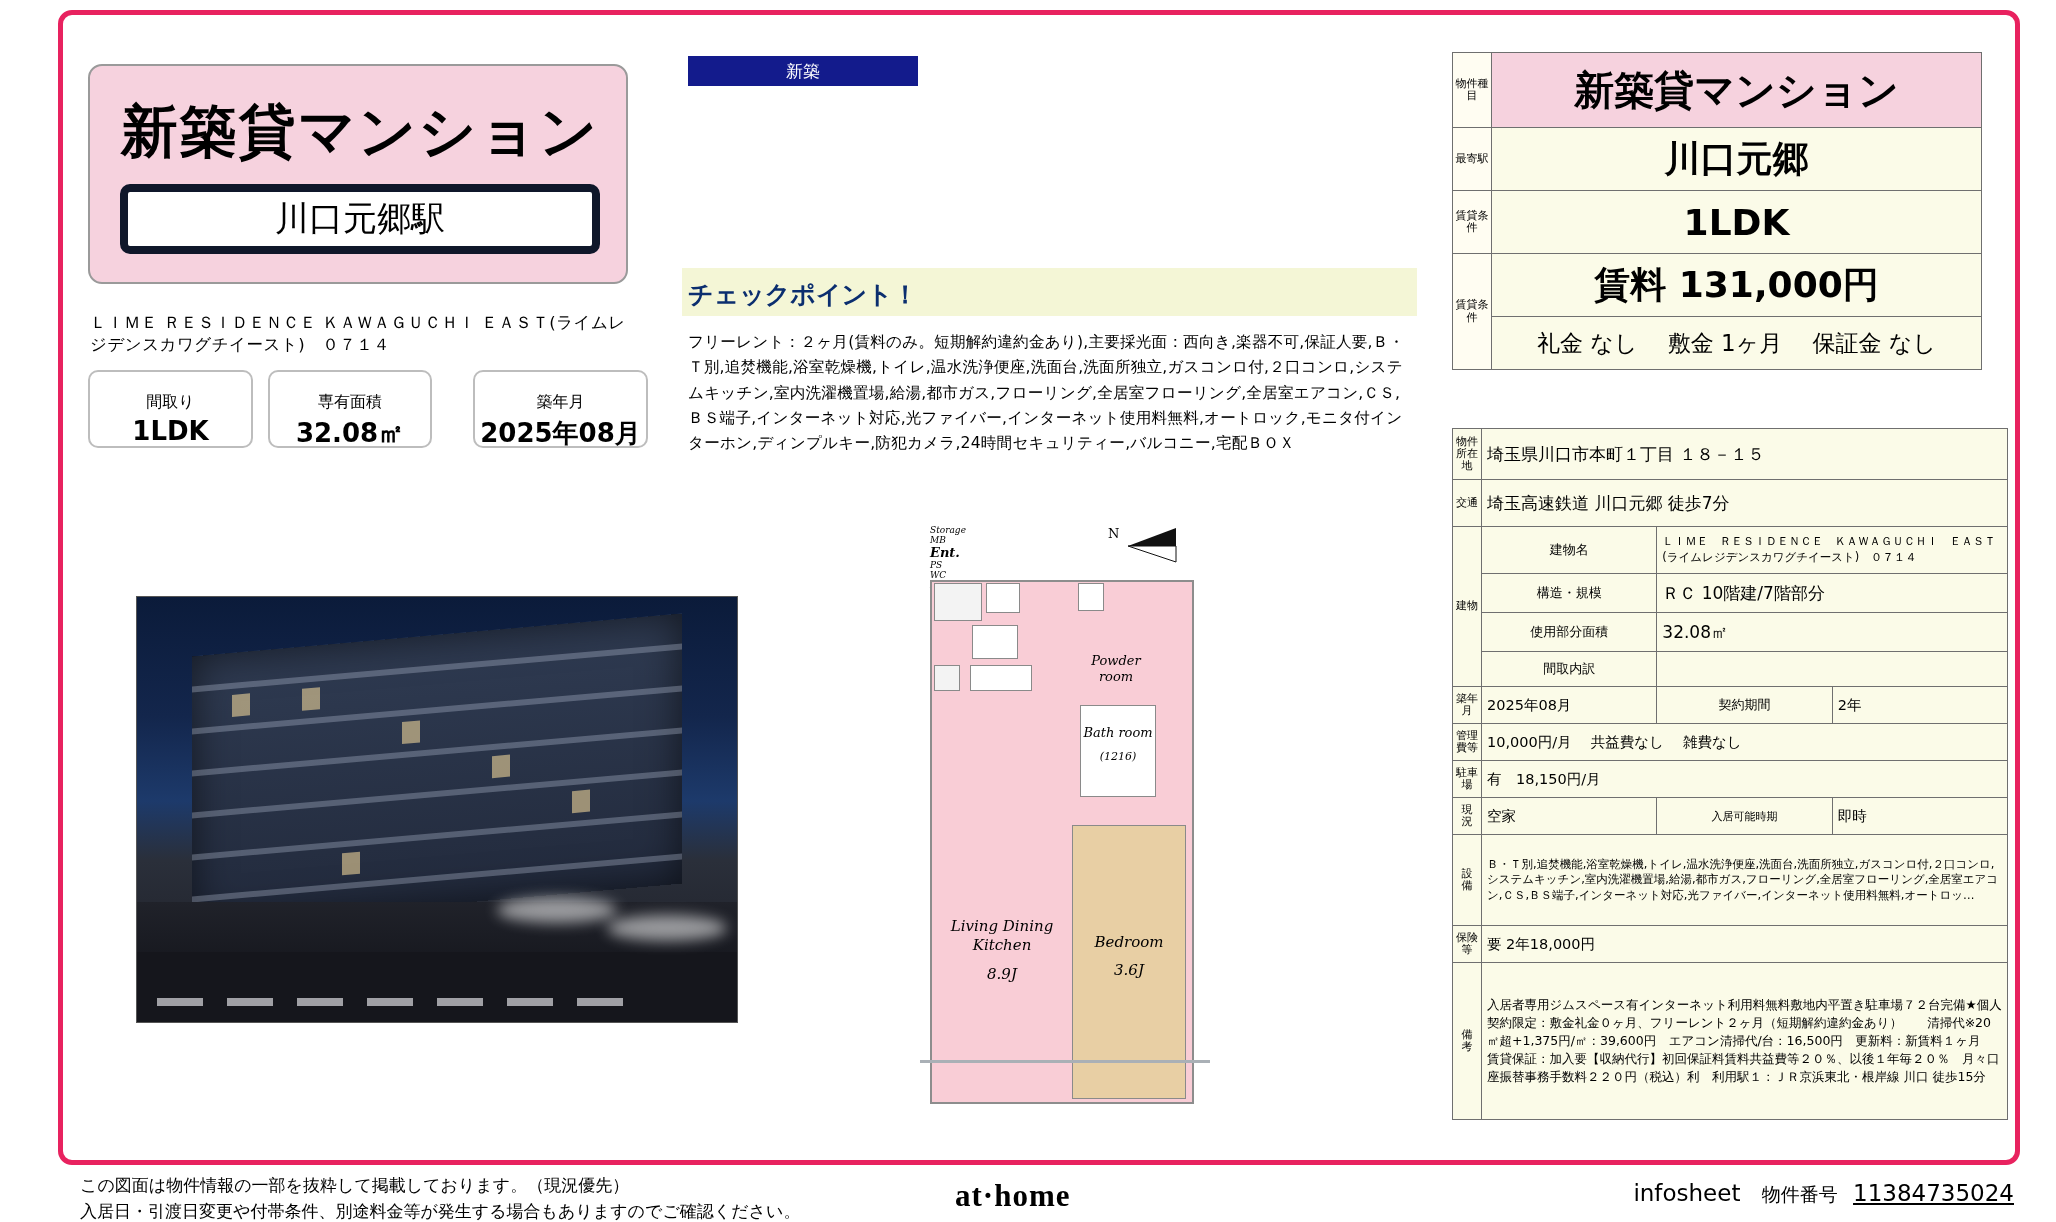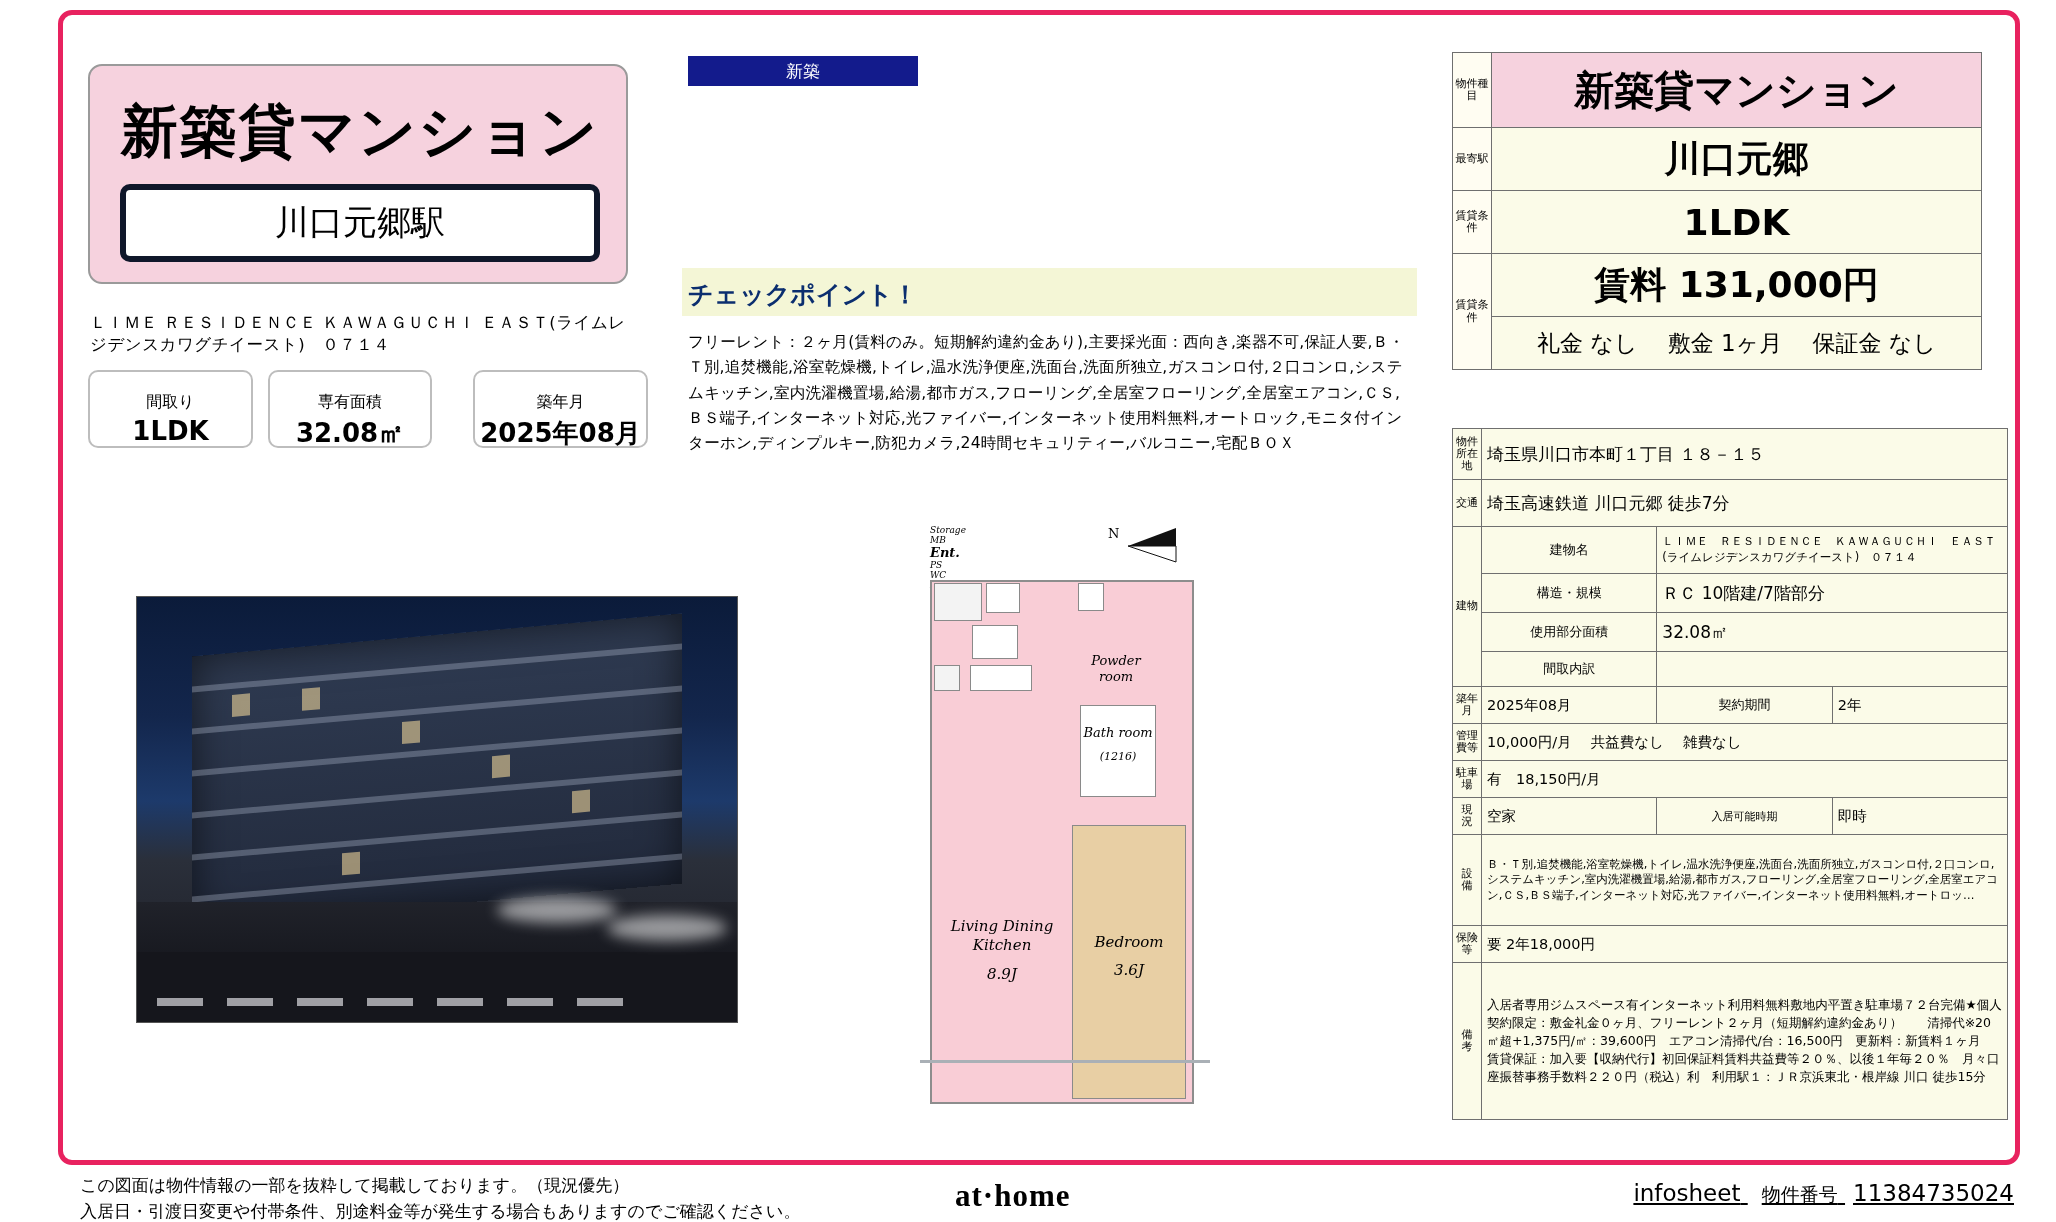"川口元郷駅" .title-station { border: 6px solid #0f172a -> 8px solid #0f172a; height: 78px -> 70px }
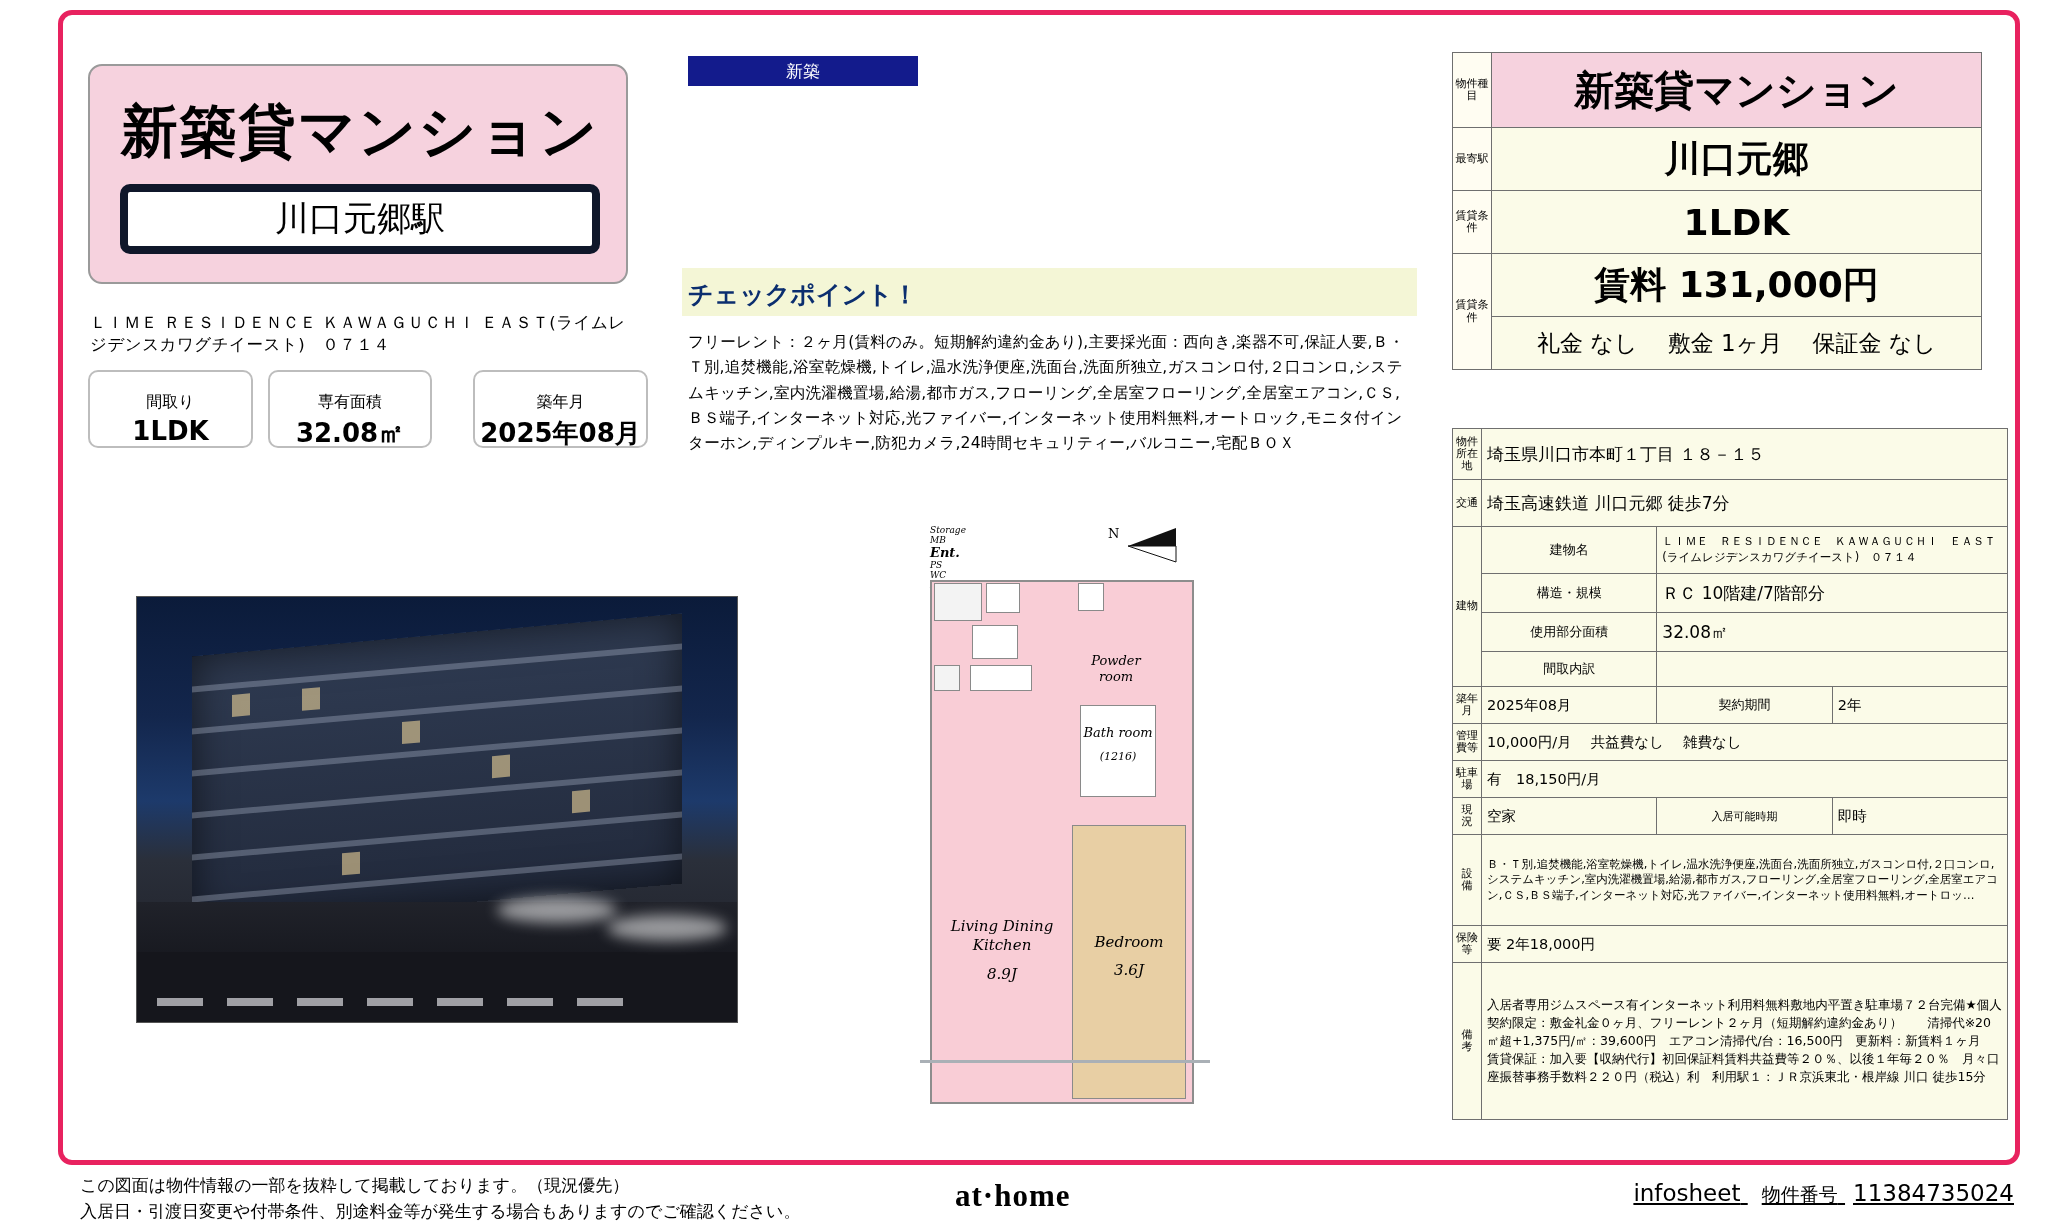"infosheet 物件番号 11384735024" .infosheet { text-decoration: underline -> none }
